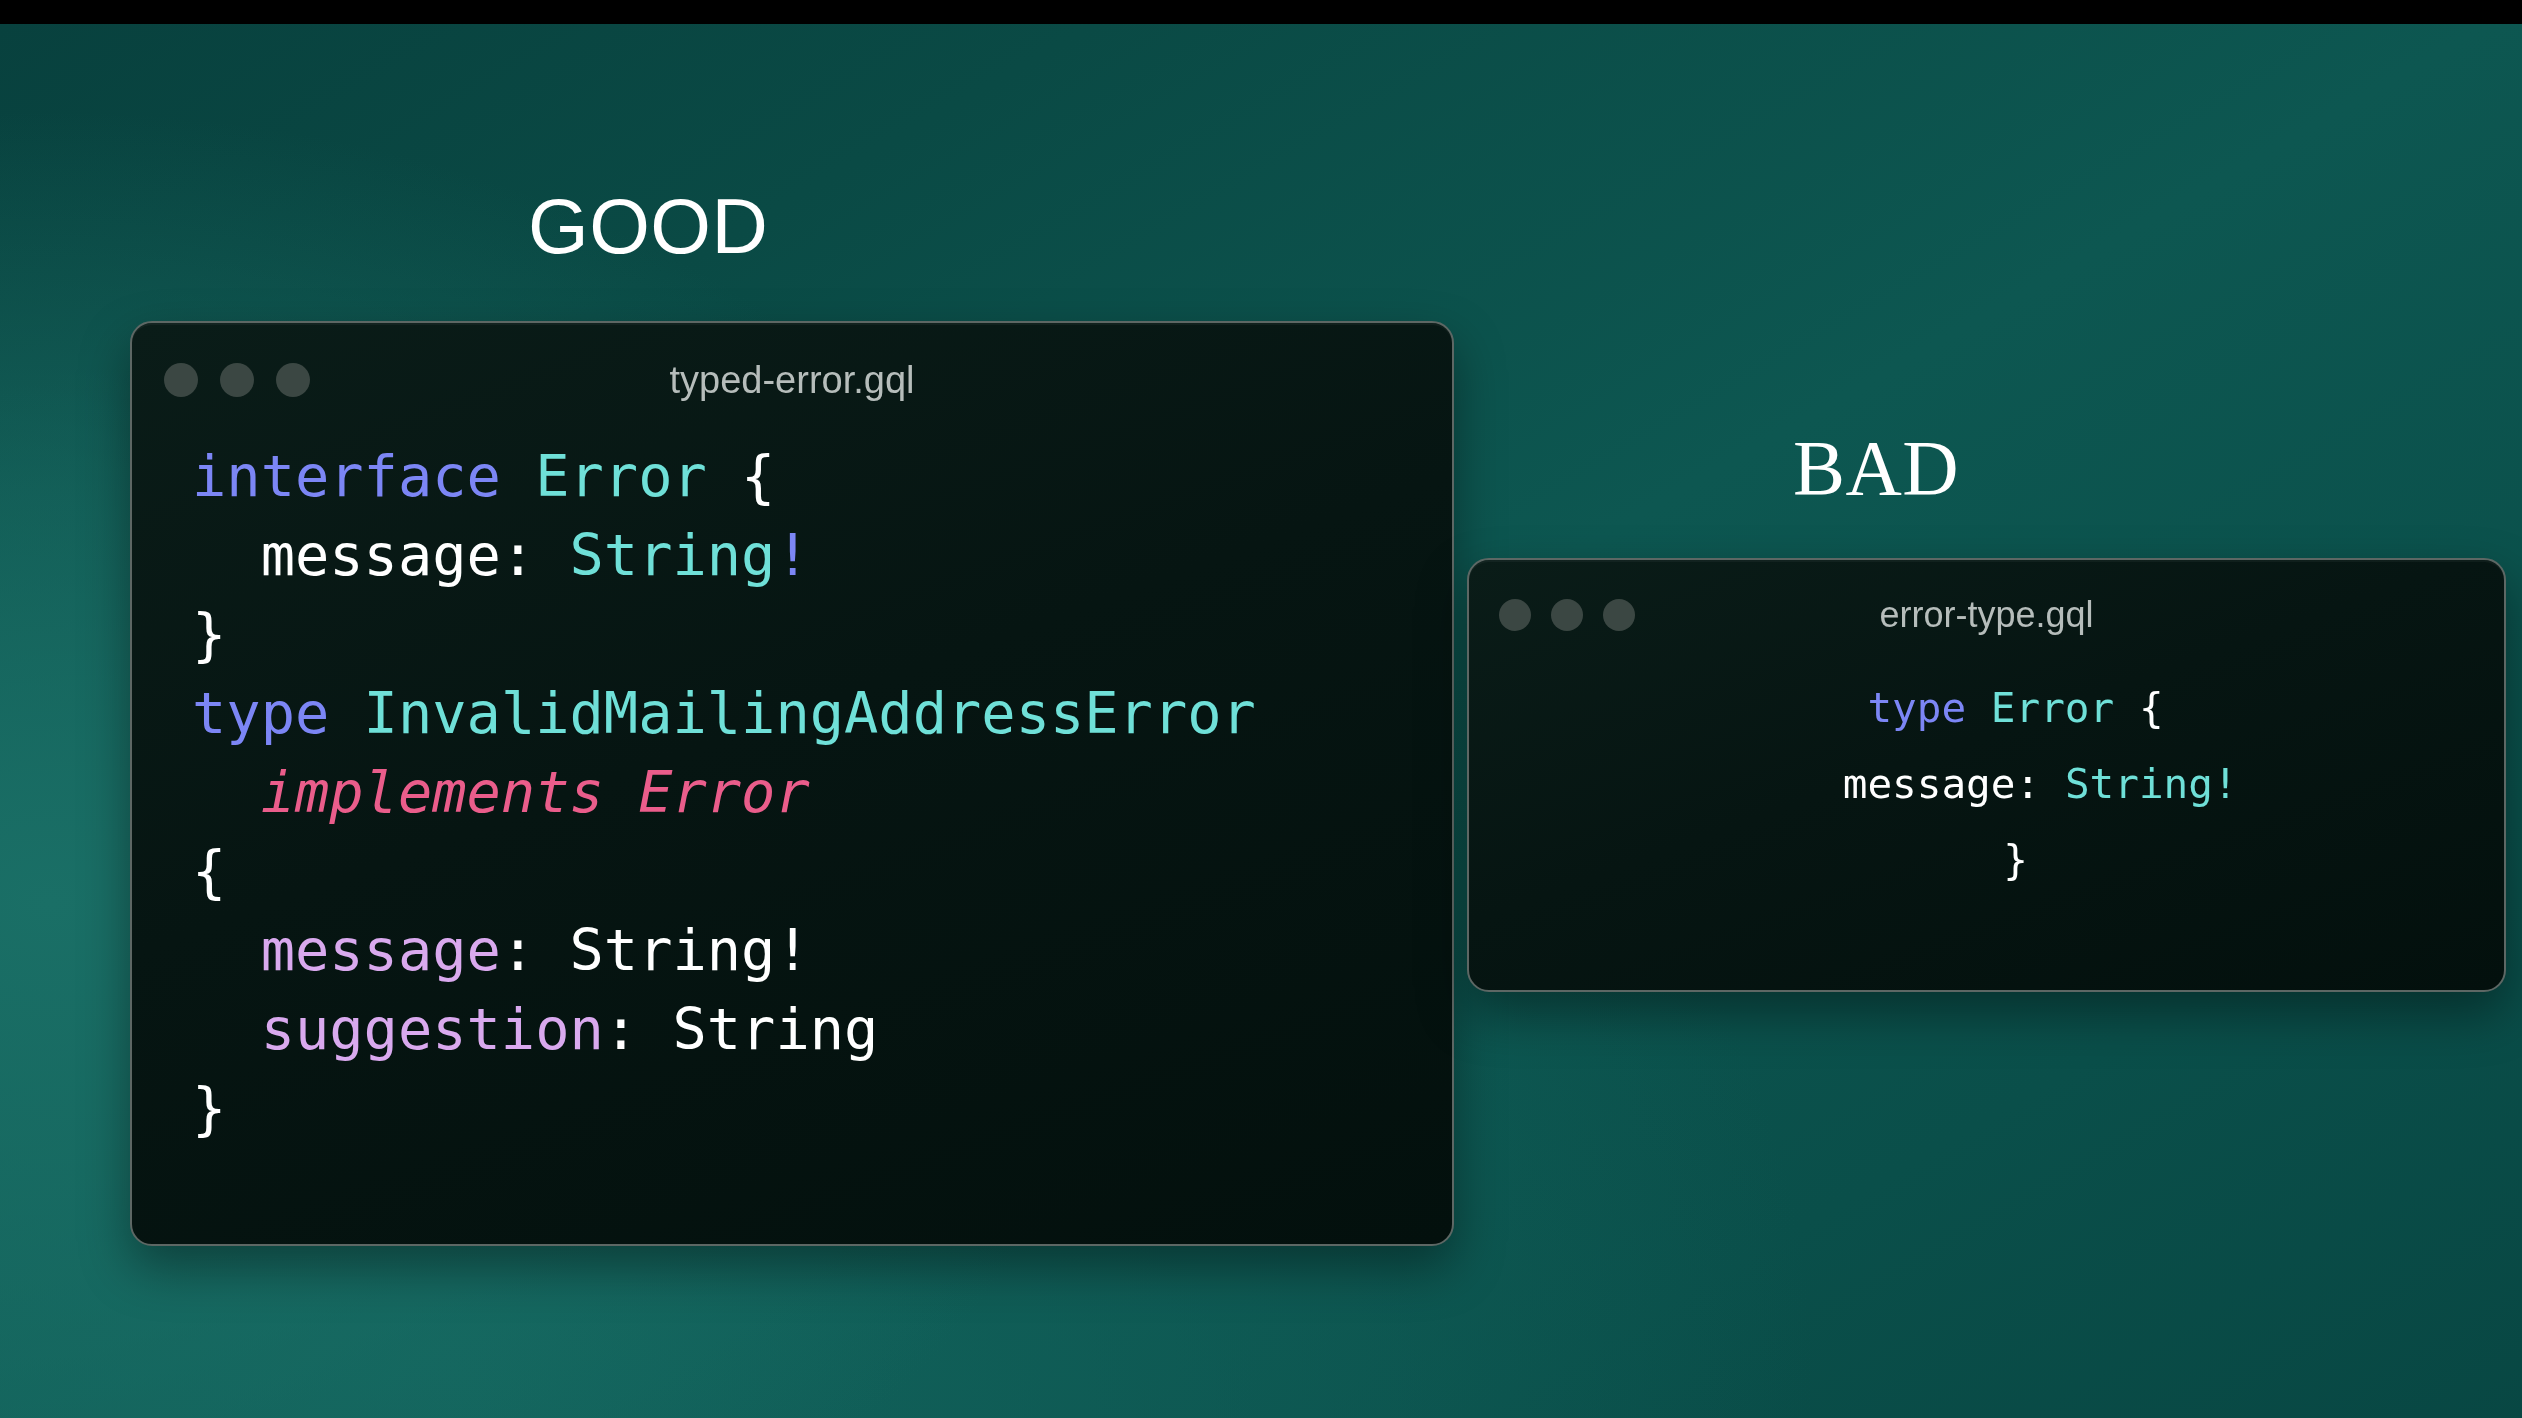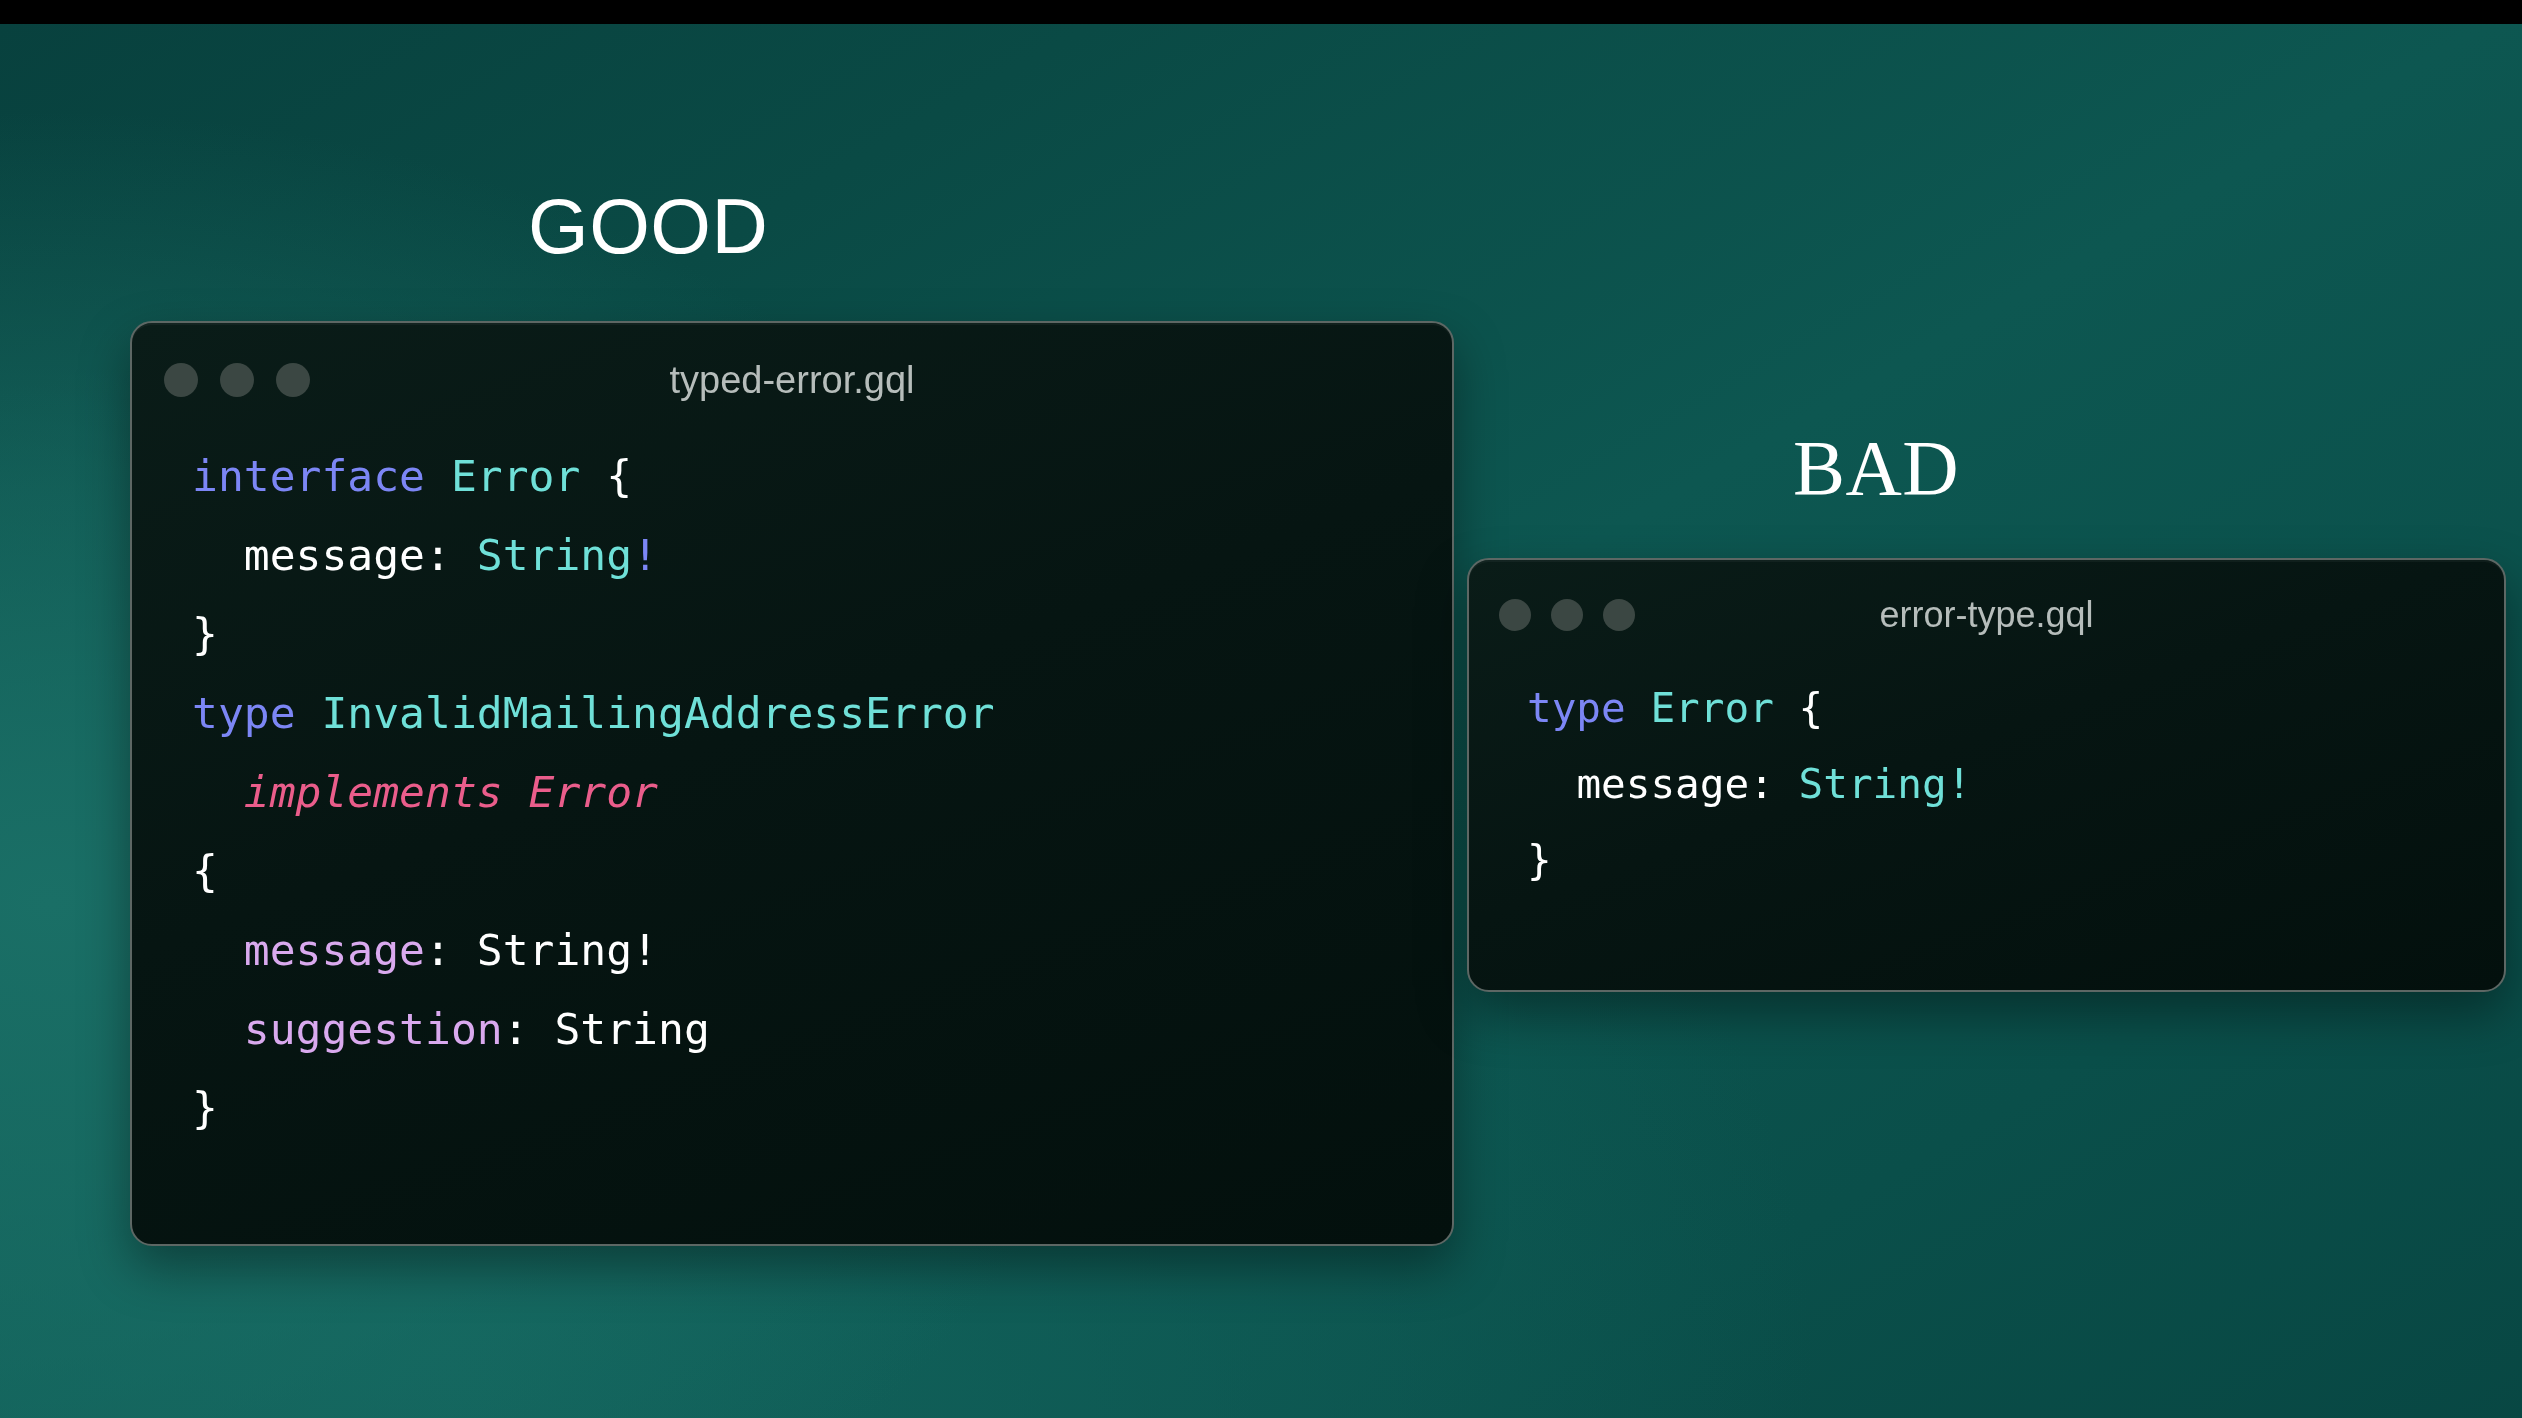"interface Error {" #window-good .code { font-size: 43px -> 57px }
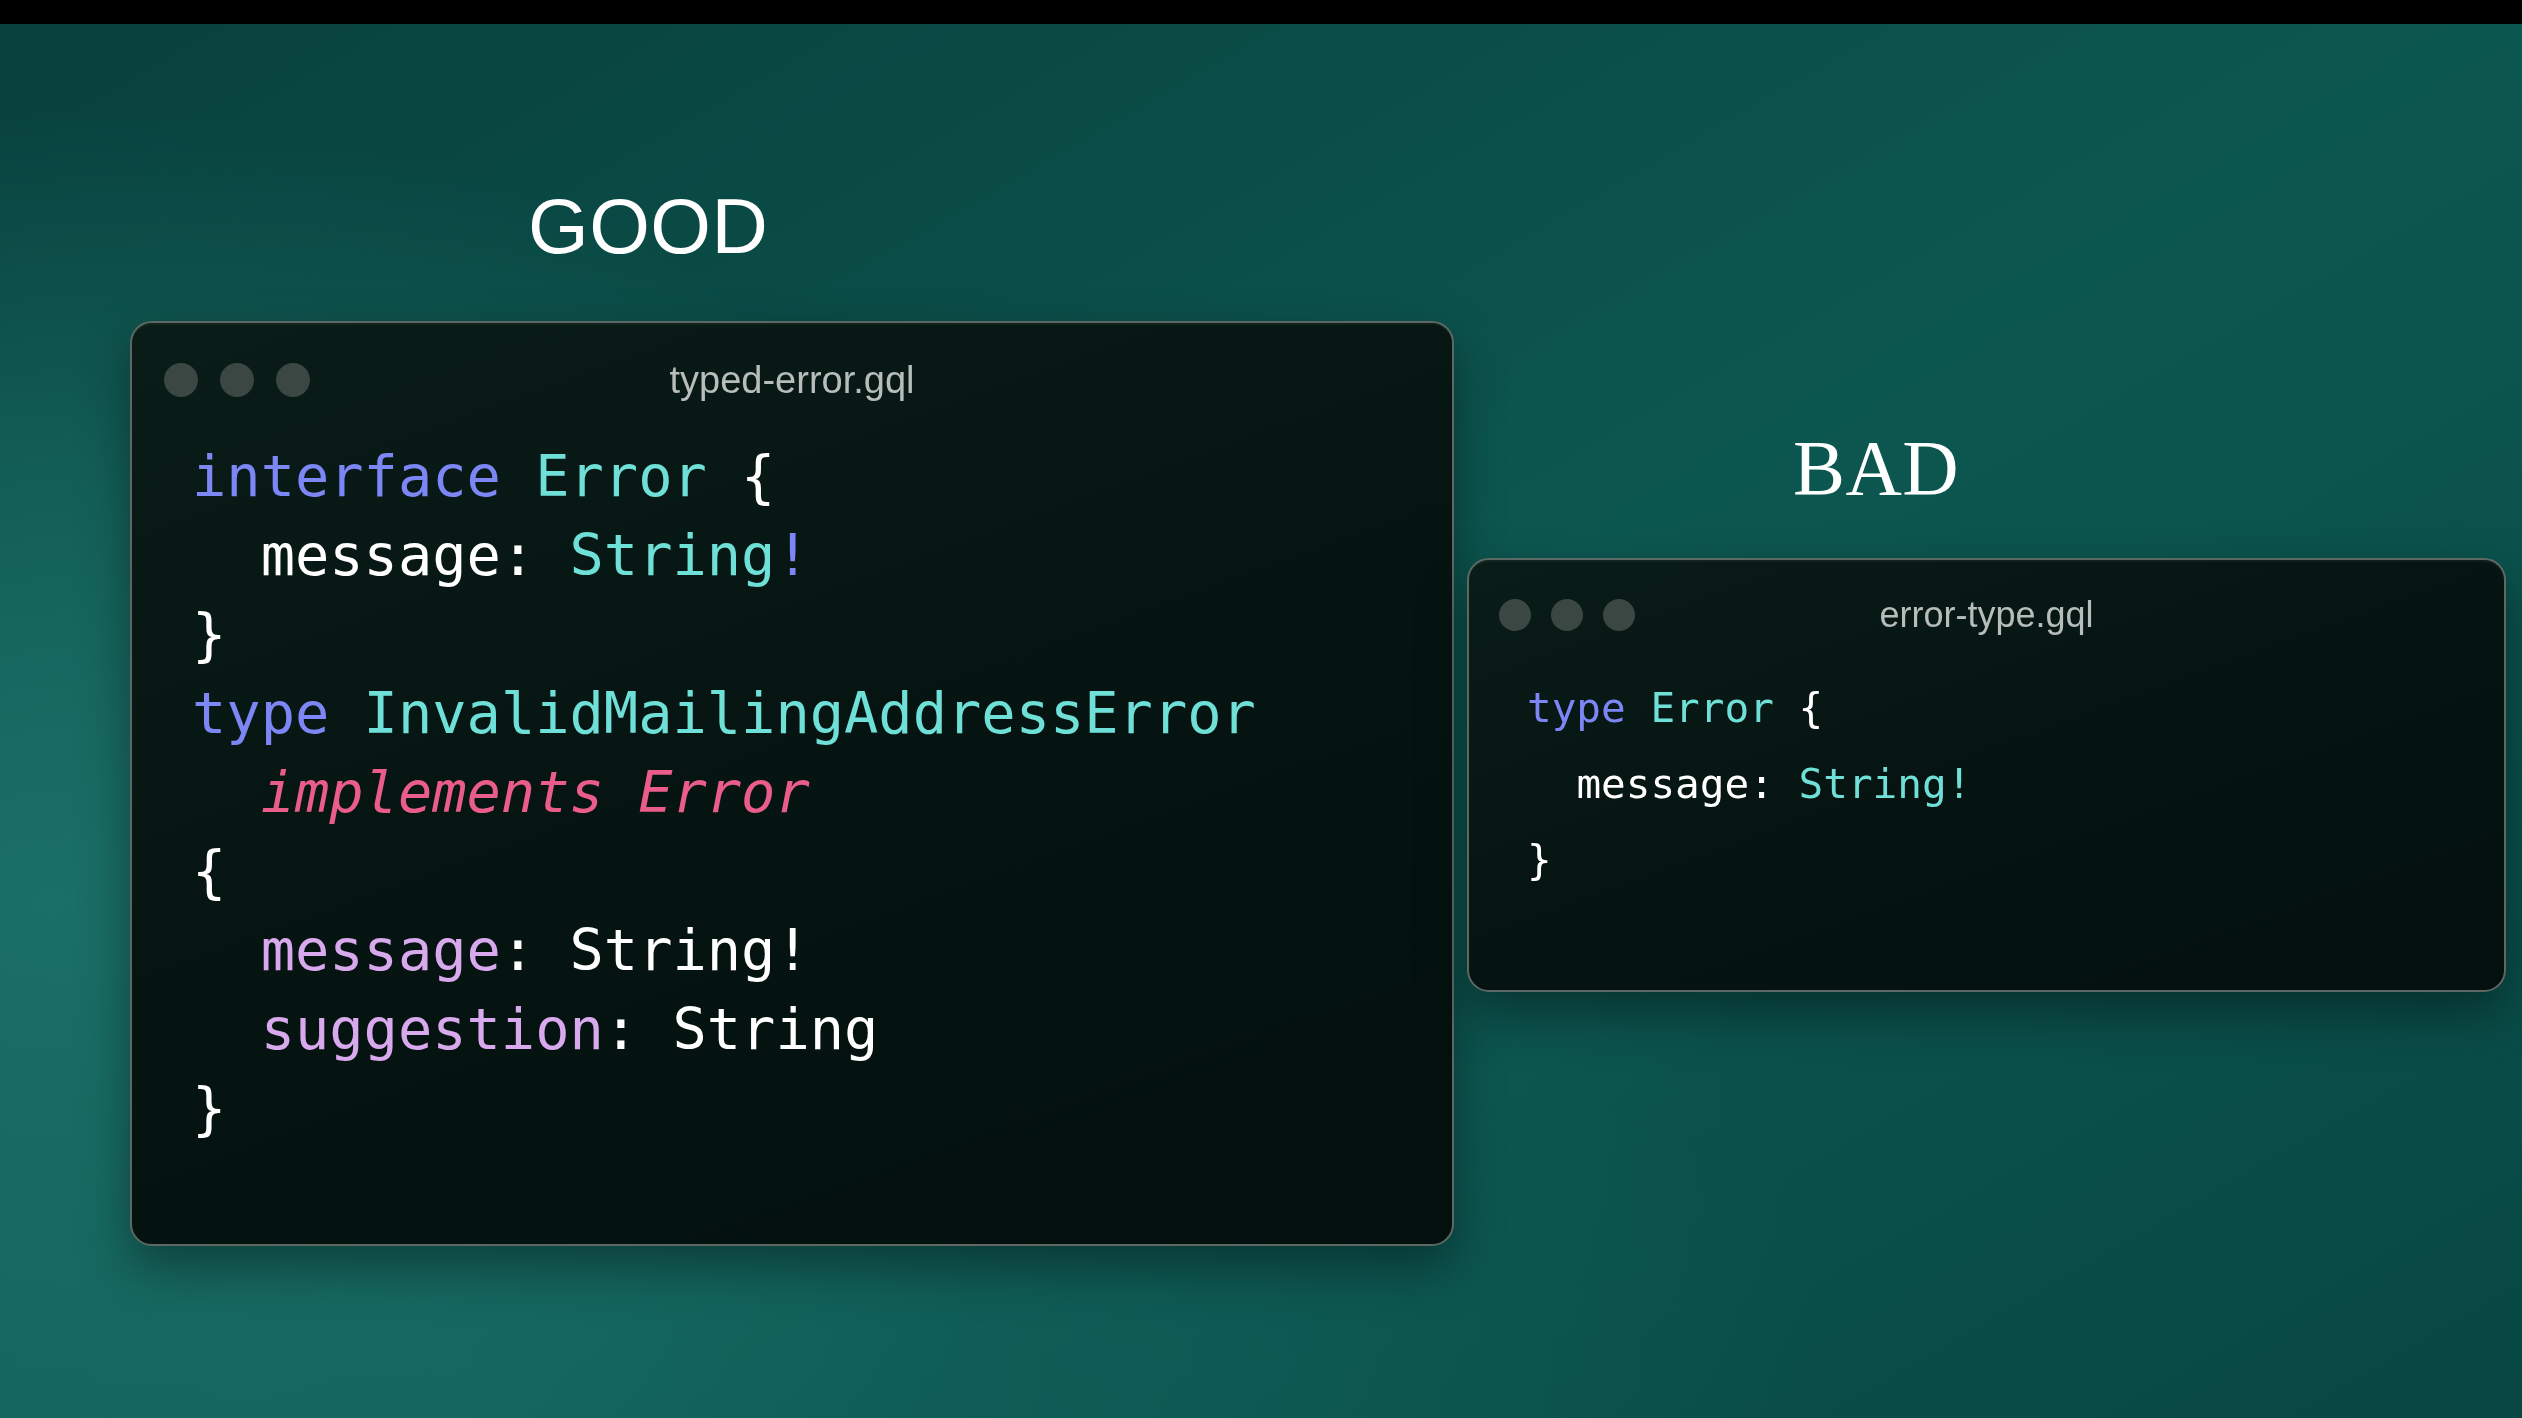"type Error {" #window-bad .code { text-align: none -> center }
